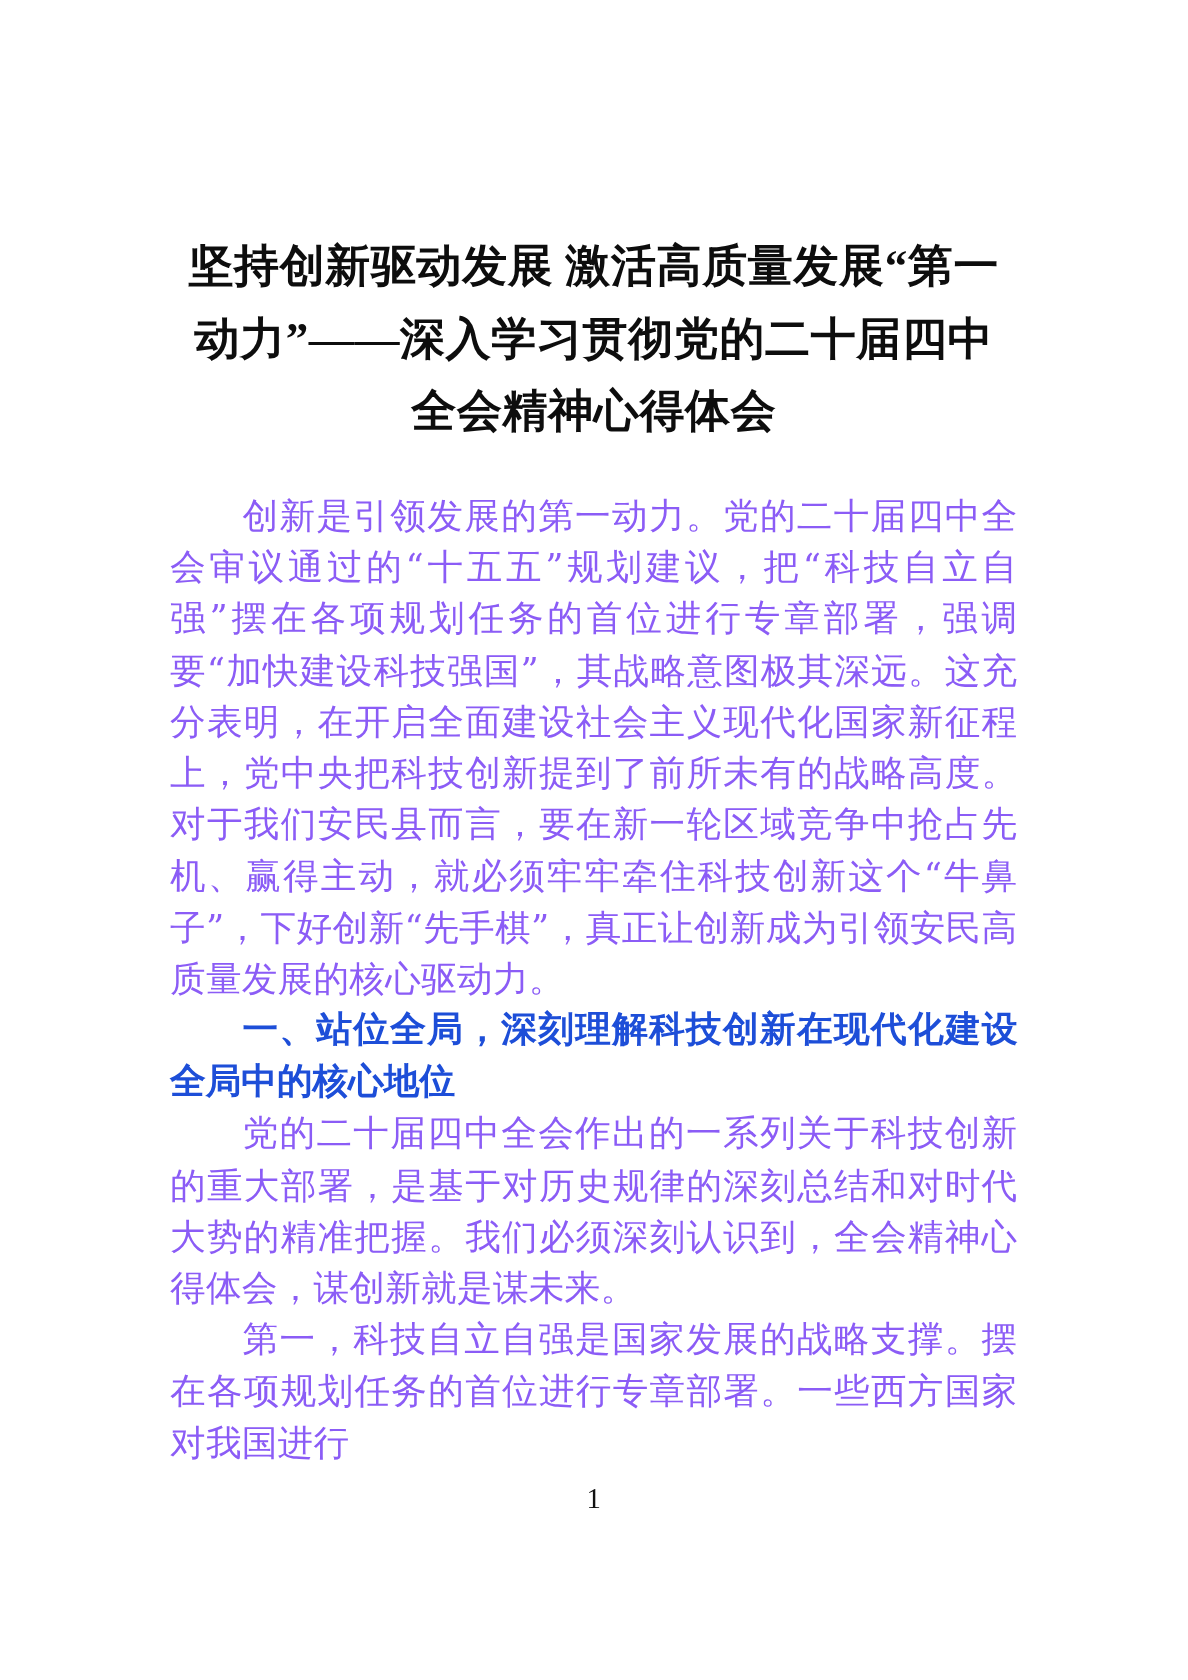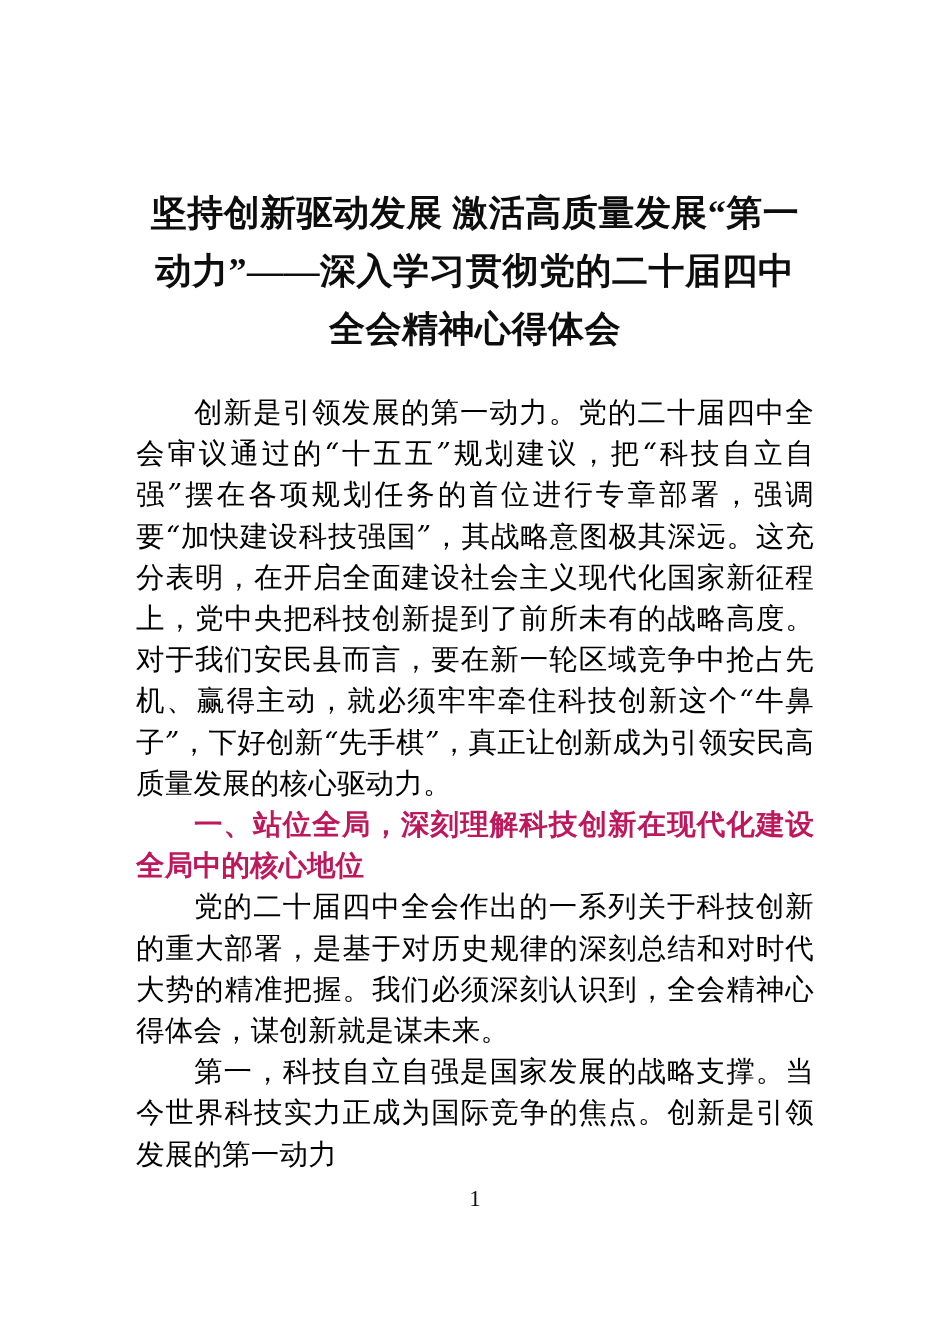"创新是引领发展的第一动力。党的二十届四中全会审议通过的“十五五”规划建议，把“科" p.para { color: #000000 -> #8b5cf6; font-style: italic -> none }
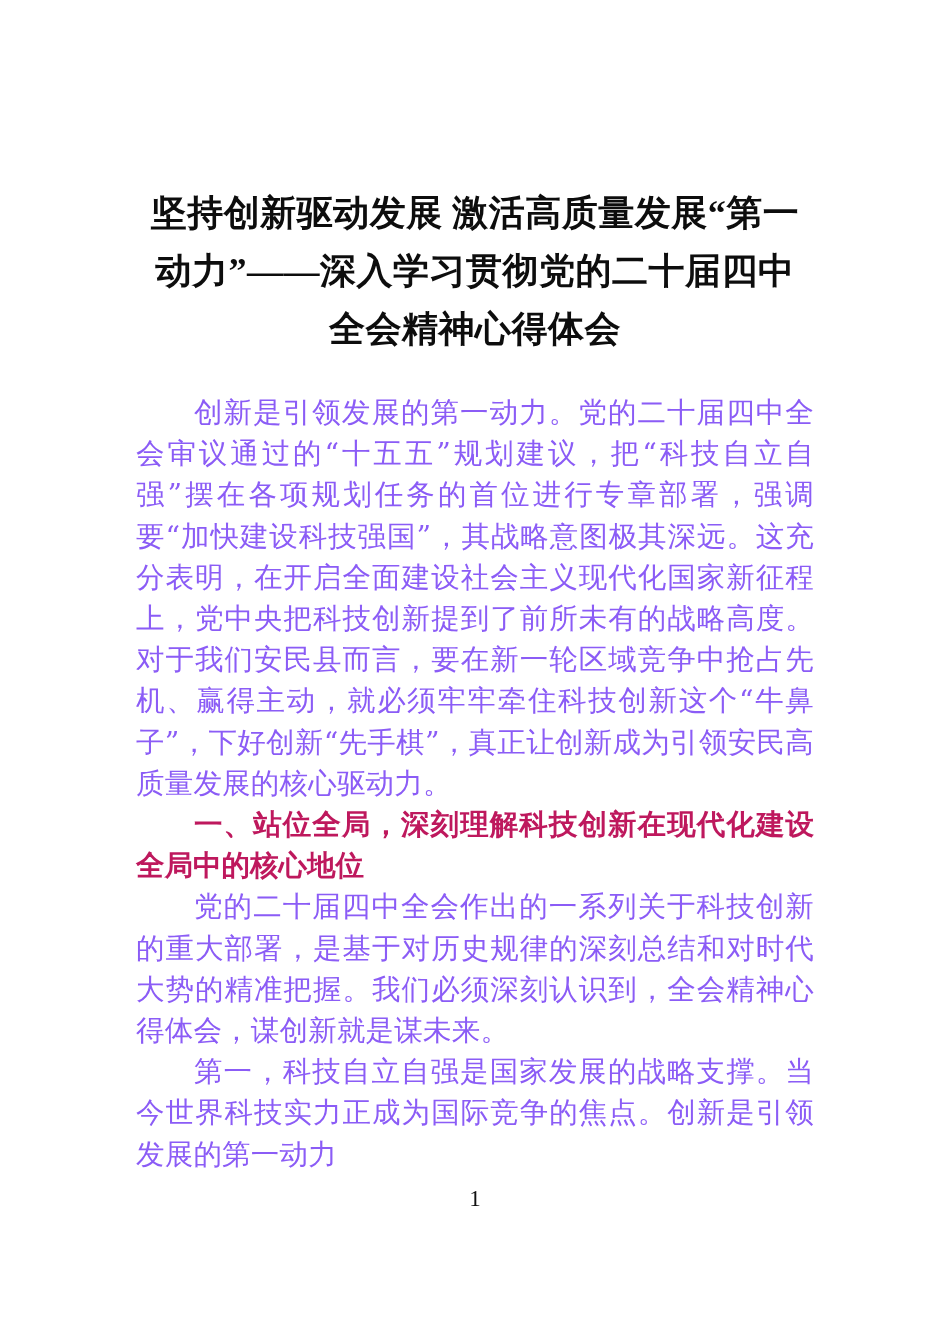"一、站位全局，深刻理解科技创新在现代化建设全局中的核心地位" p.section-heading { color: #be185d -> #1d4ed8 }
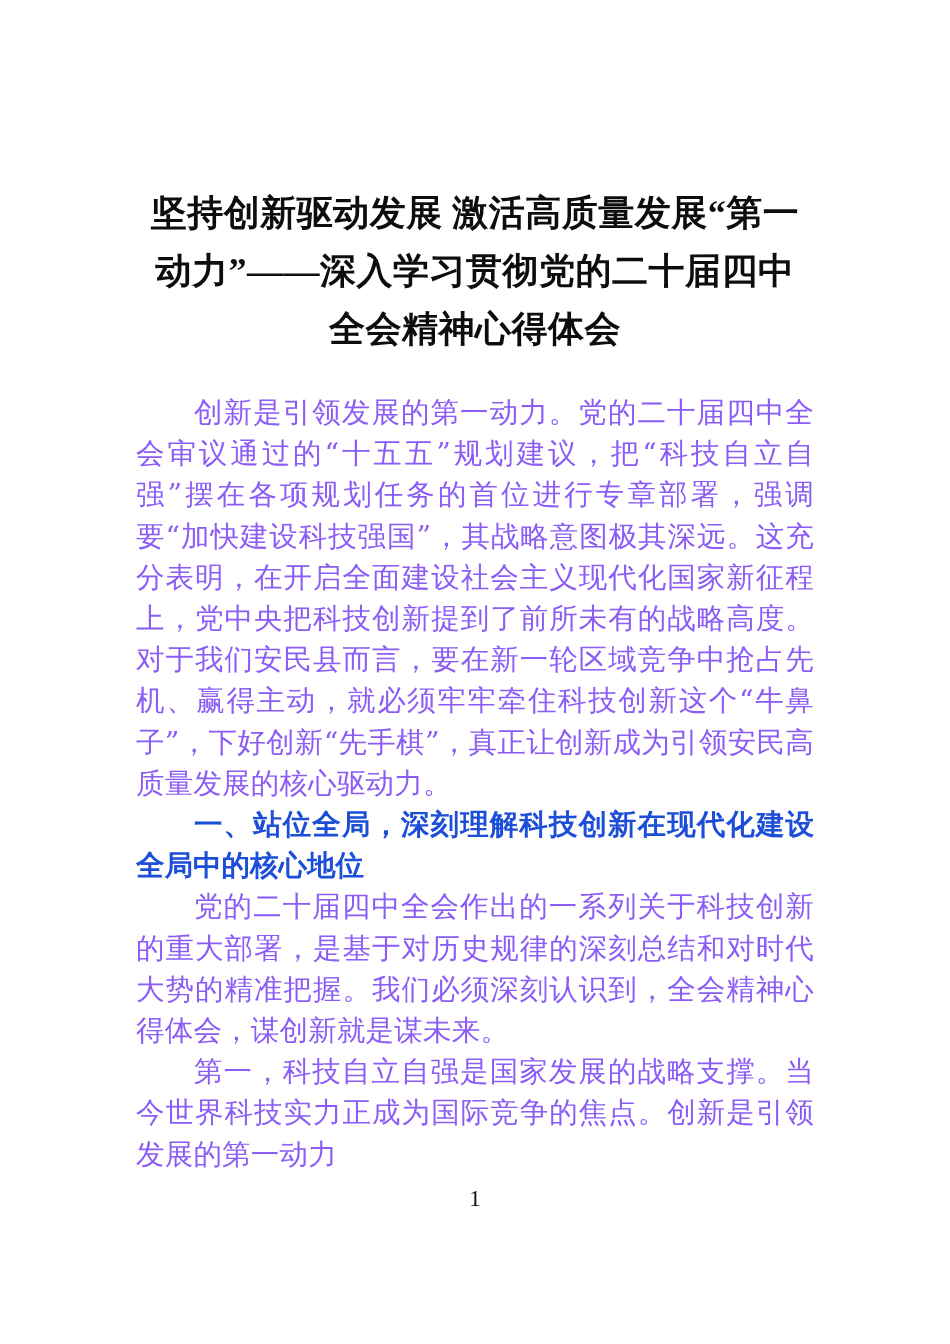"第一，科技自立自强是国家发展的战略支撑。当今世界科技实力正成为国际竞争的焦点。创" p.para { text: 当今世界科技实力正成为国际竞争的焦点。创新是引领发展的第一动力 -> 摆在各项规划任务的首位进行专章部署。一些西方国家对我国进行 }
